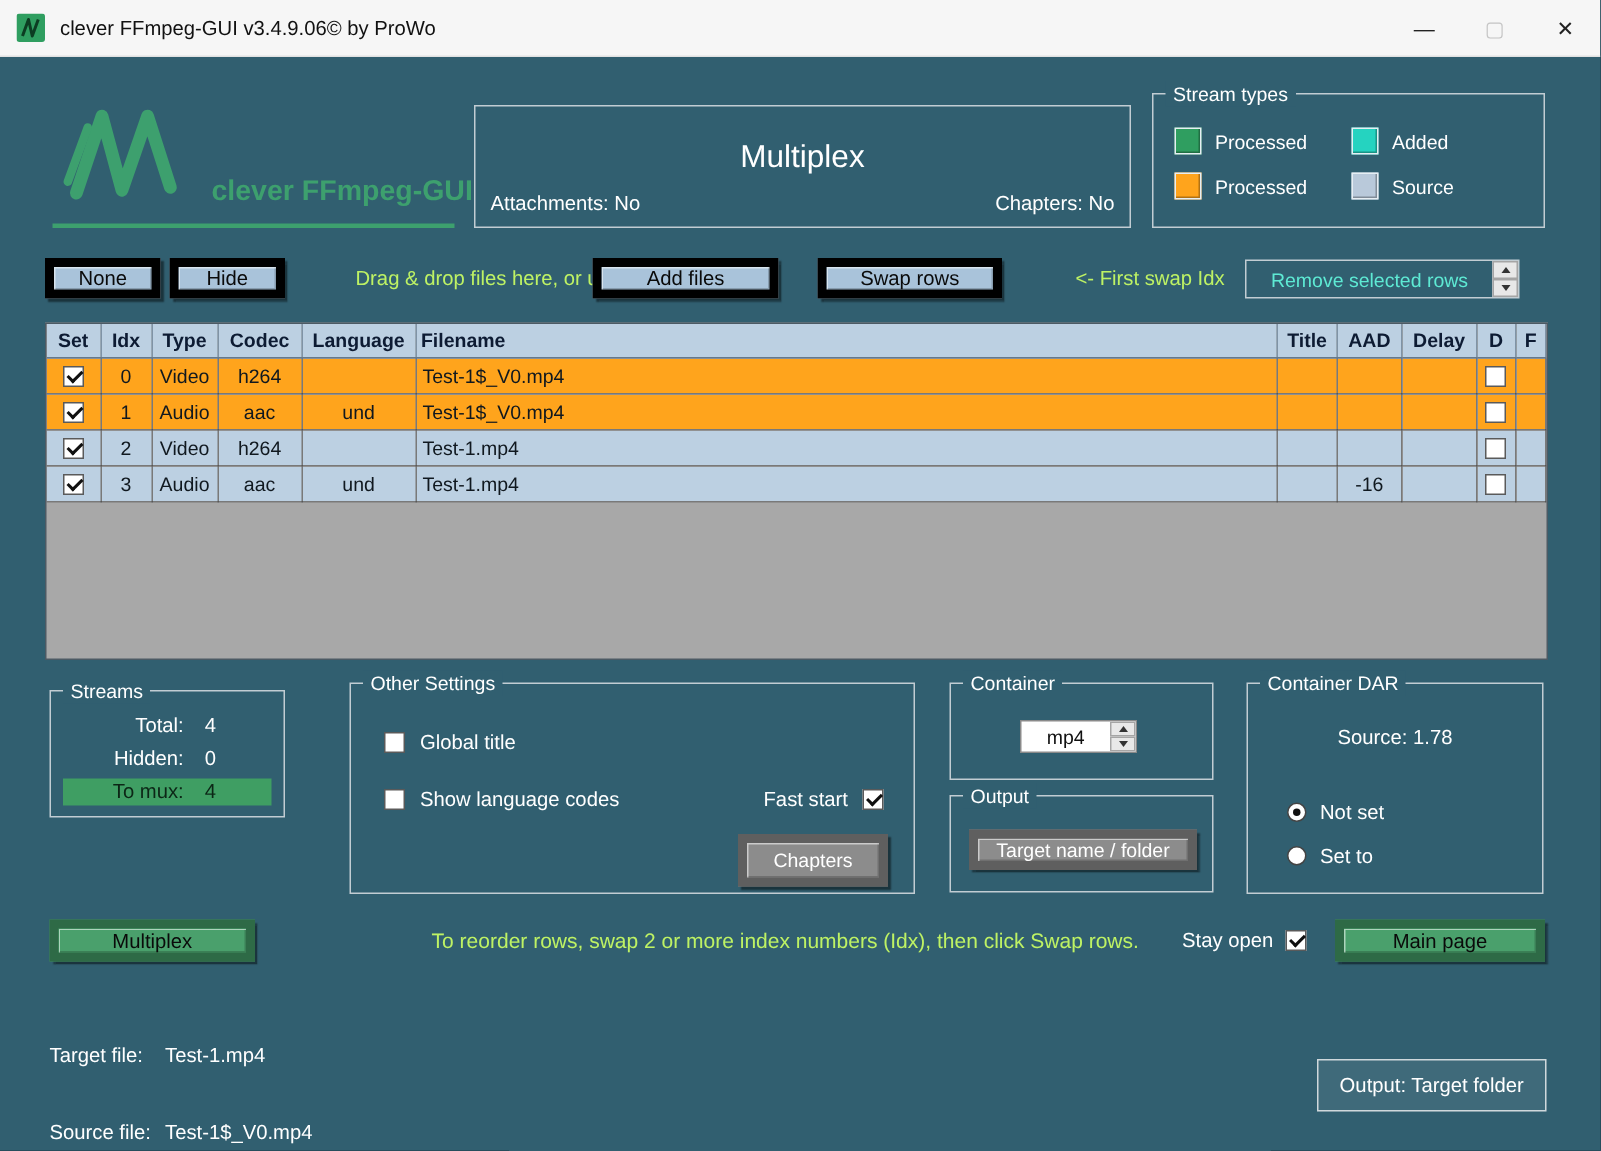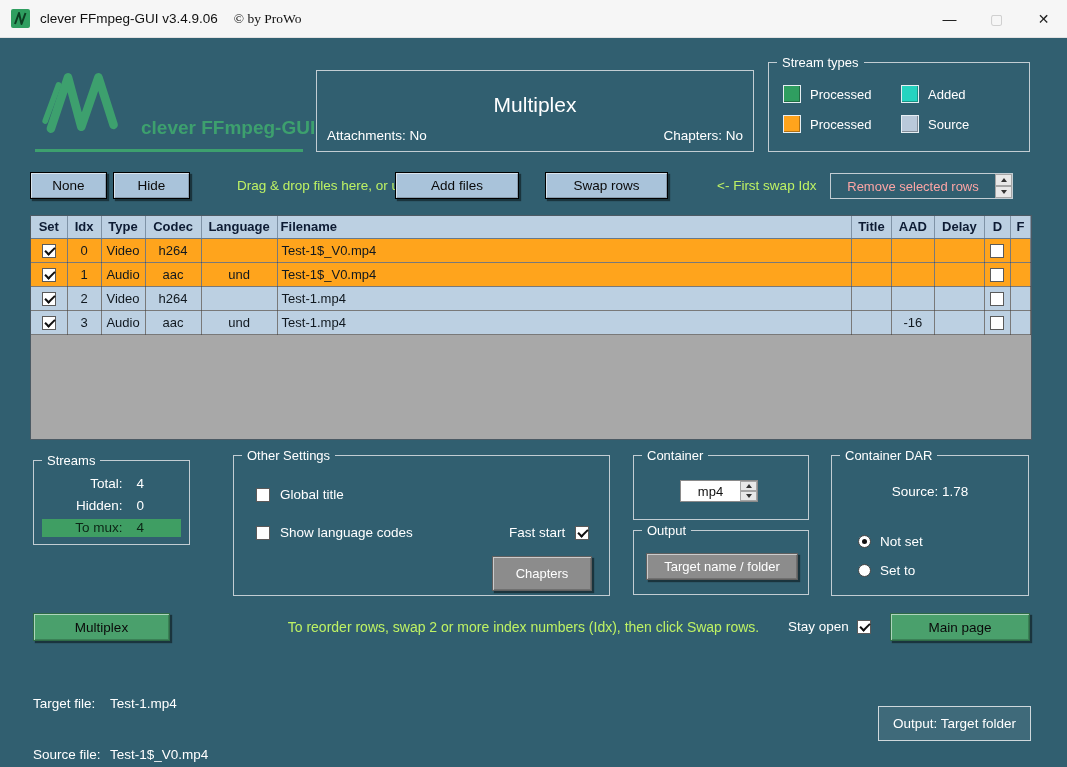"© by ProWo" .t-copy { font-family: Liberation Serif, serif -> none; margin-left: 16px -> 0 }
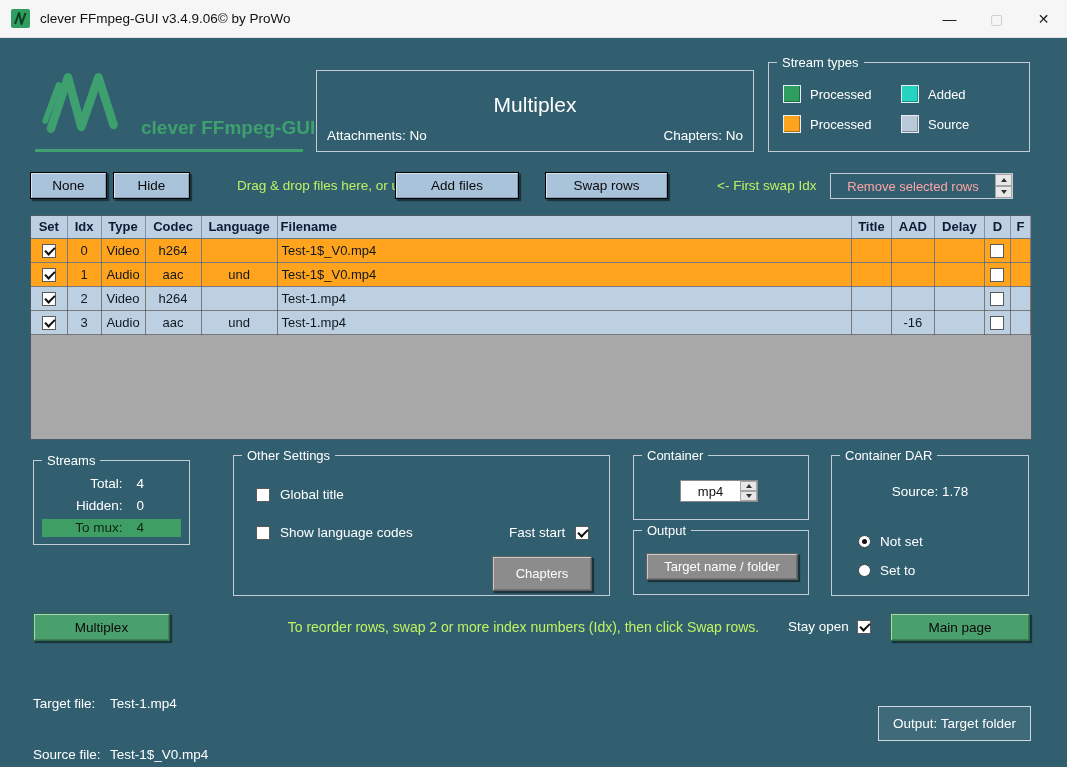"None" .btn { border: 1px solid #000000 -> 6px solid #000000 }
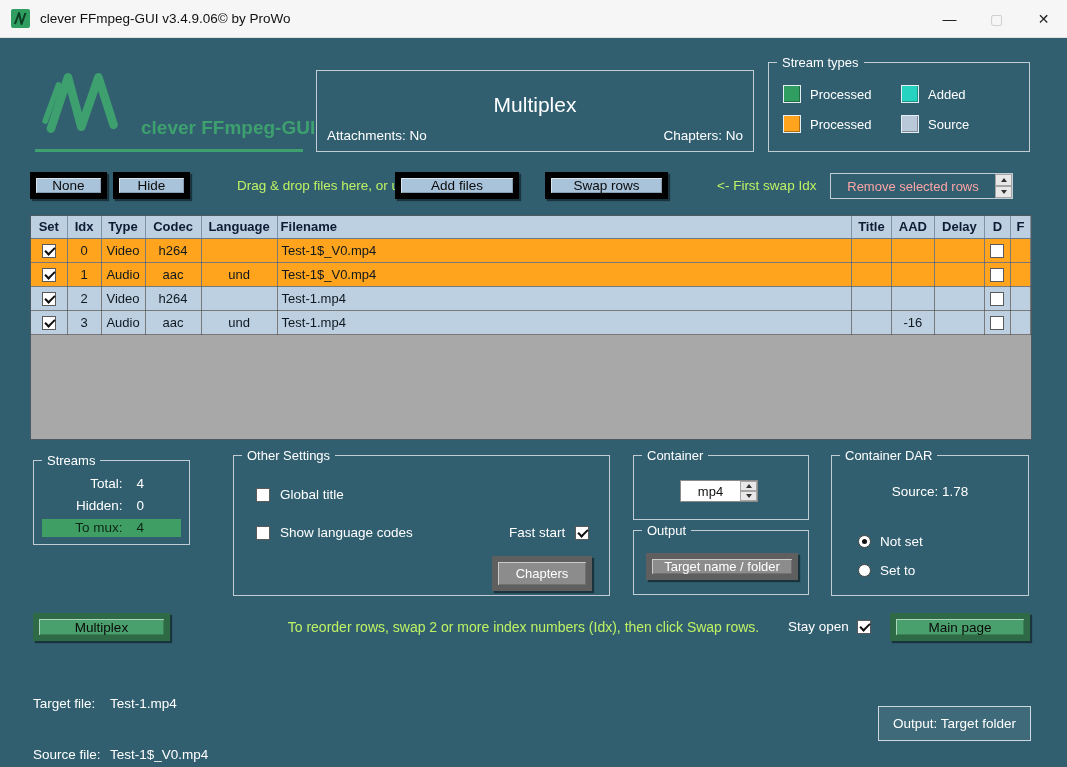"Remove selected rows" .rm-label { color: #fca5a5 -> #5eead4 }
